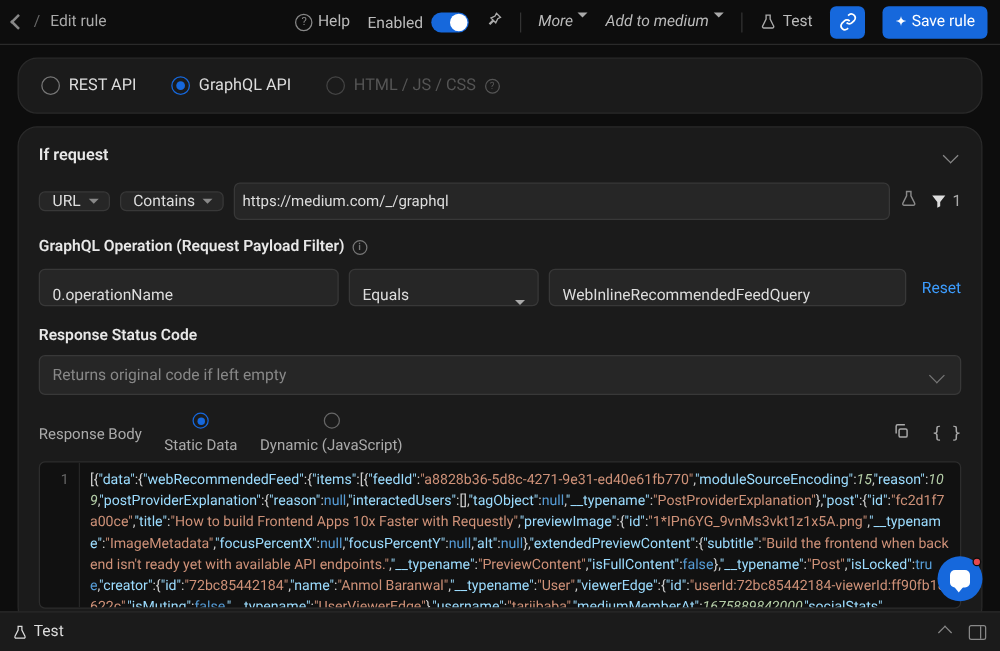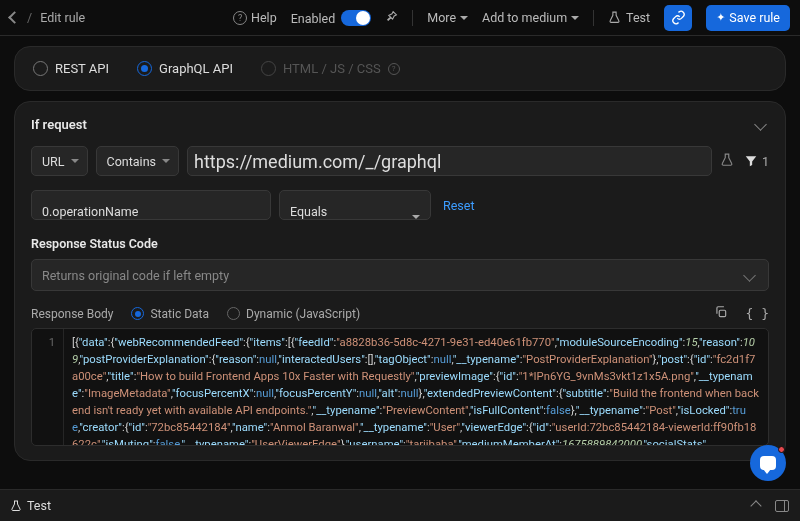"More" .more, .addgroup { align-items: center -> none; font-style: none -> italic }
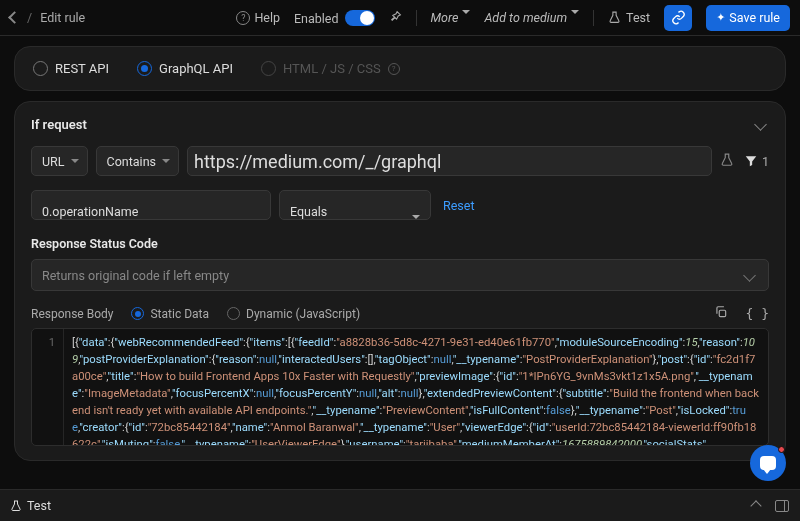"URL" .select-box { height: 30px -> 16px }
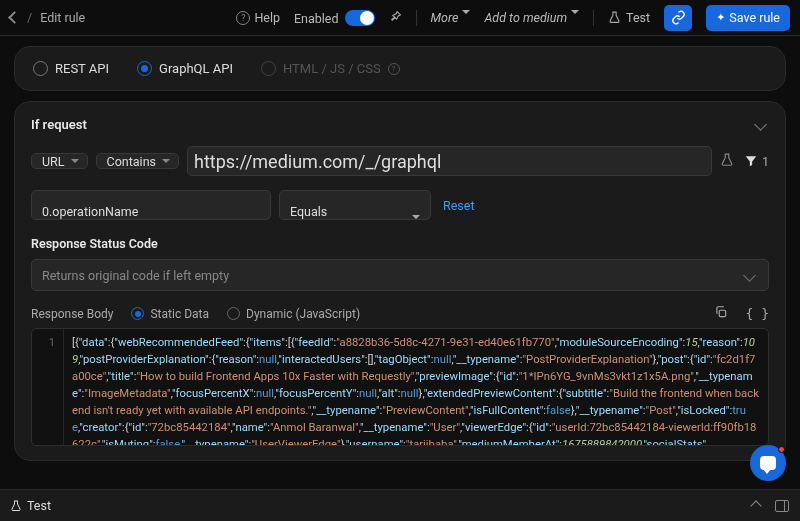"https://medium.com/_/graphql" .url-input { font-size: 18px -> 12px }
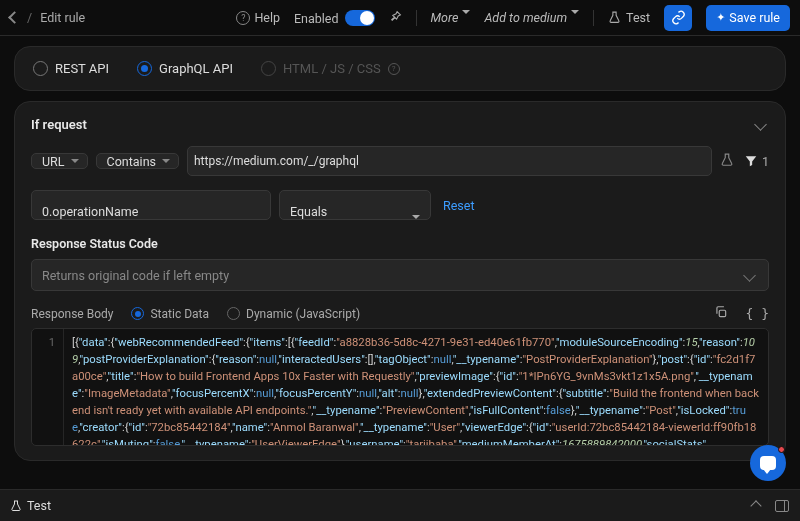"GraphQL Operation (Request Payload" div.sub-label { html: none -> <div> <span>GraphQL Operation (Request Payload Filter)</span> <span>i</span> </div> }
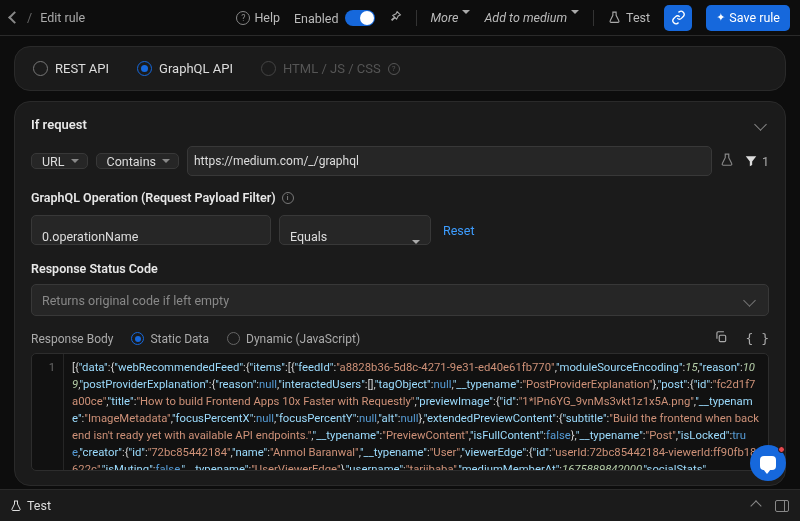"WebInlineRecommendedFeedQuery" div.field { html: none -> <div> <span>WebInlineRecommendedFeedQuery</span> </div> }
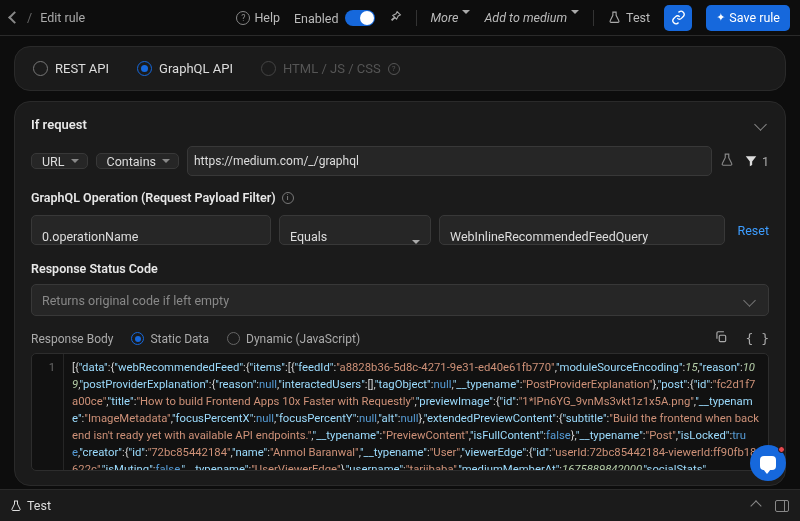"Static Data" .radio-sm { flex-direction: none -> column }
